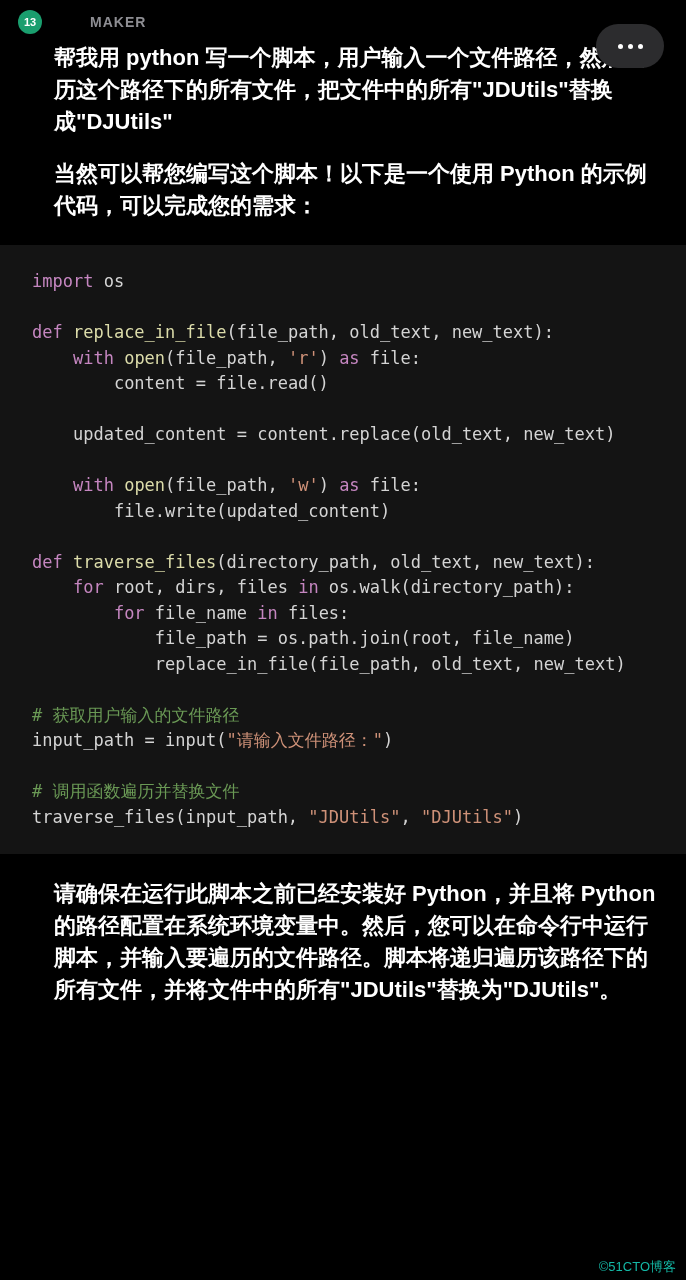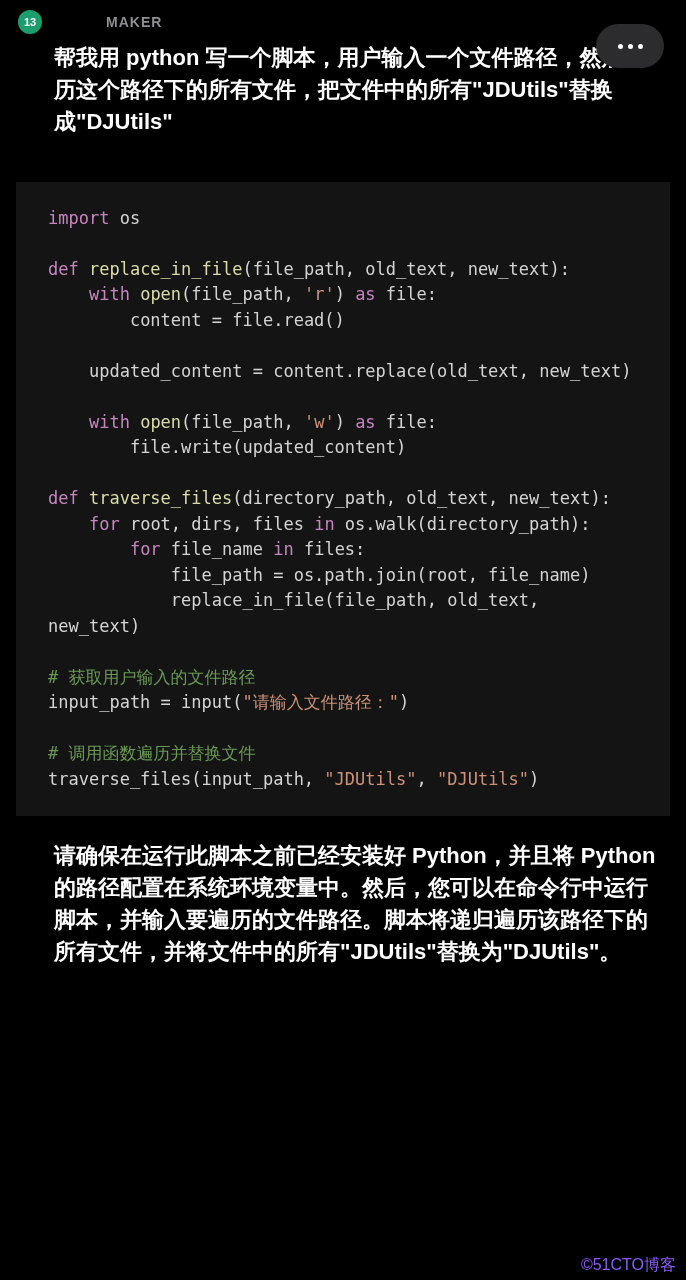"13" .msg-header { gap: 28px -> 12px }
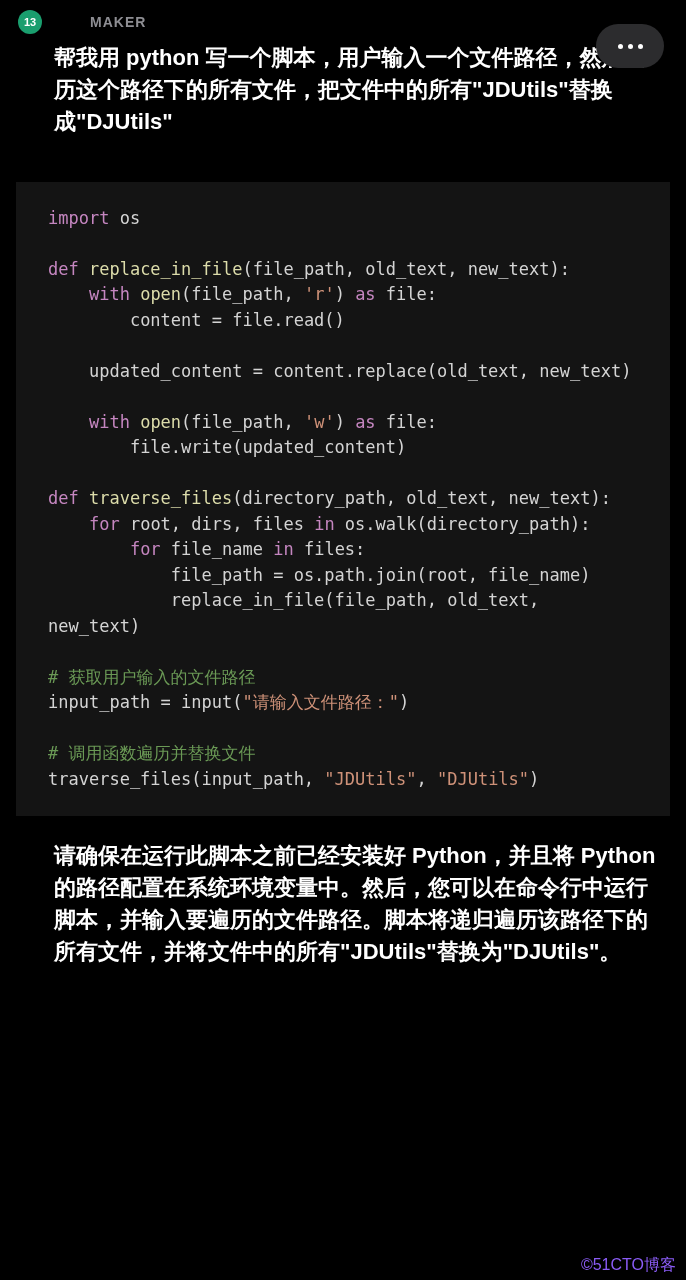"当然可以帮您编写这个脚本！以下是一个使用 Python" div.msg-body { html: none -> <div>当然可以帮您编写这个脚本！以下是一个使用 Python 的示例代码，可以完成您的需求：</div> }
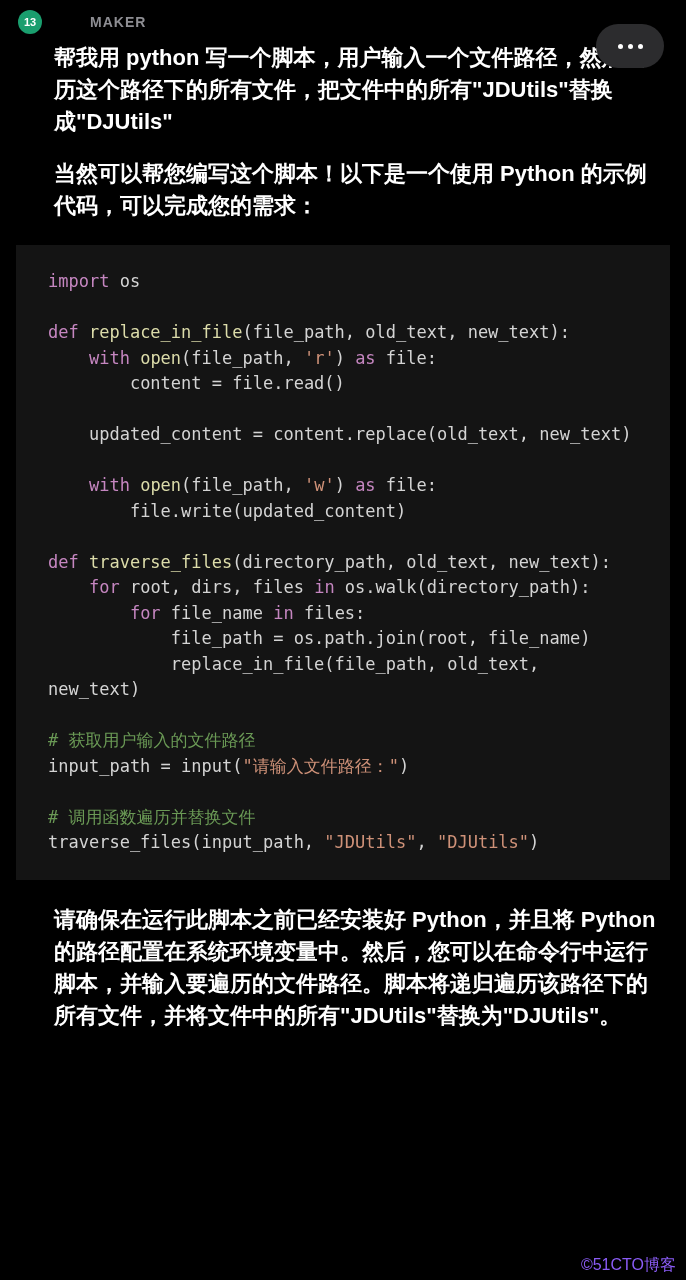"import os def replace_in_file(file_path," .code-block { margin: 14px 16px -> 14px 0 }
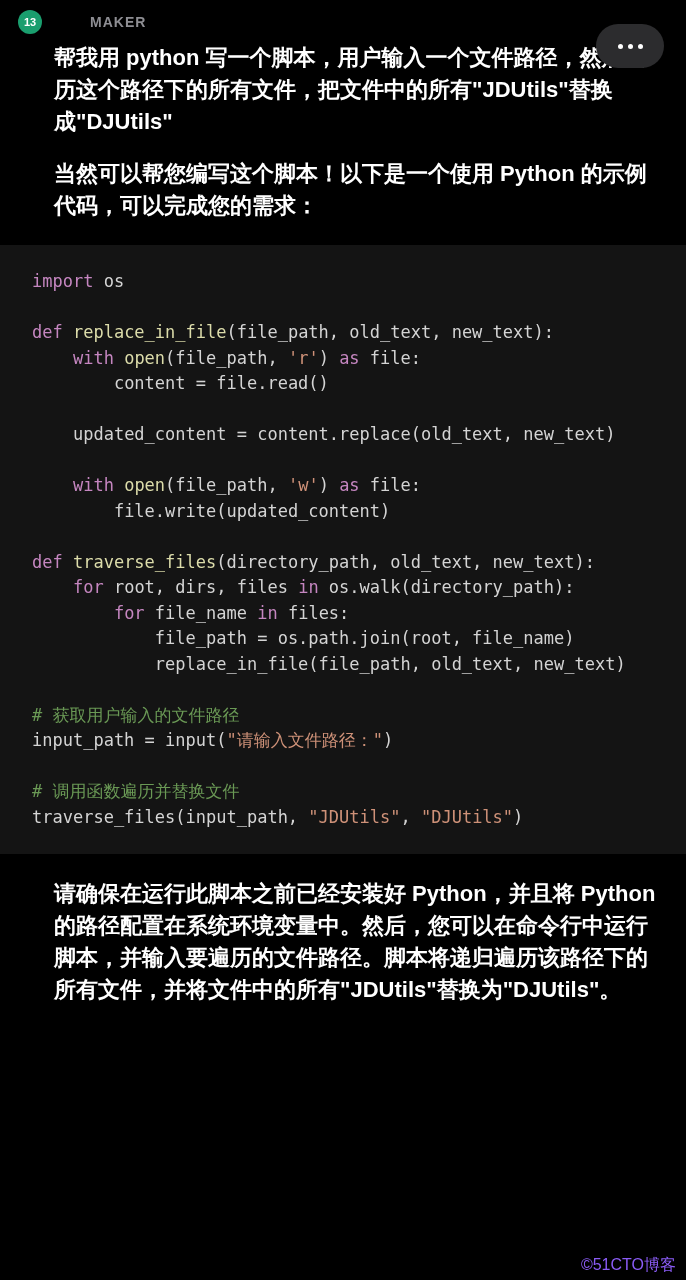"©51CTO博客" .watermark { color: #8b5cf6 -> #14b8a6; font-size: 16px -> 13px }
